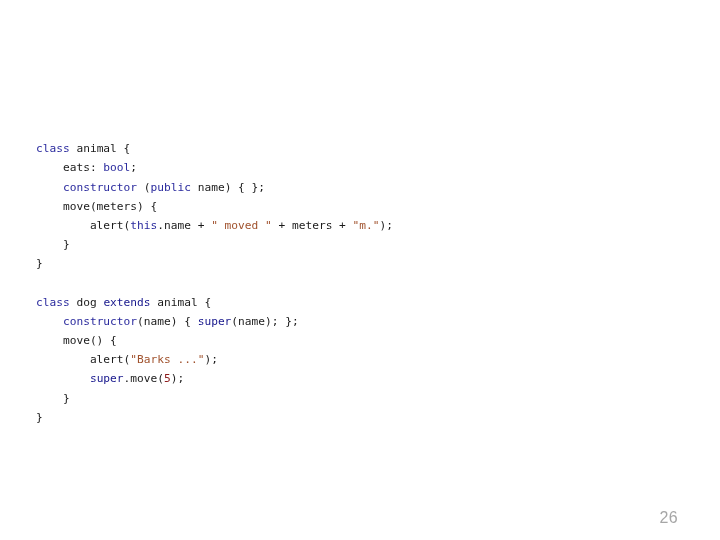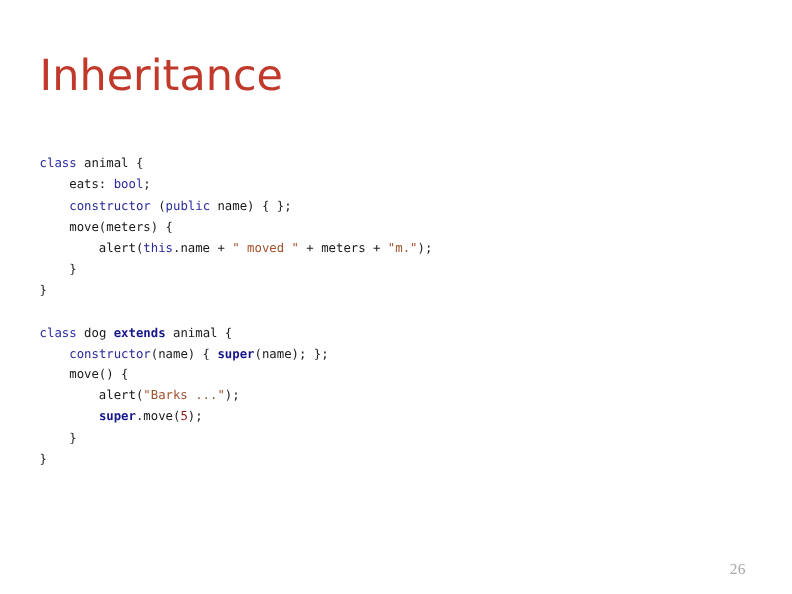"Inheritance" h1 { html: <h1>Inheritance</h1> -> none }
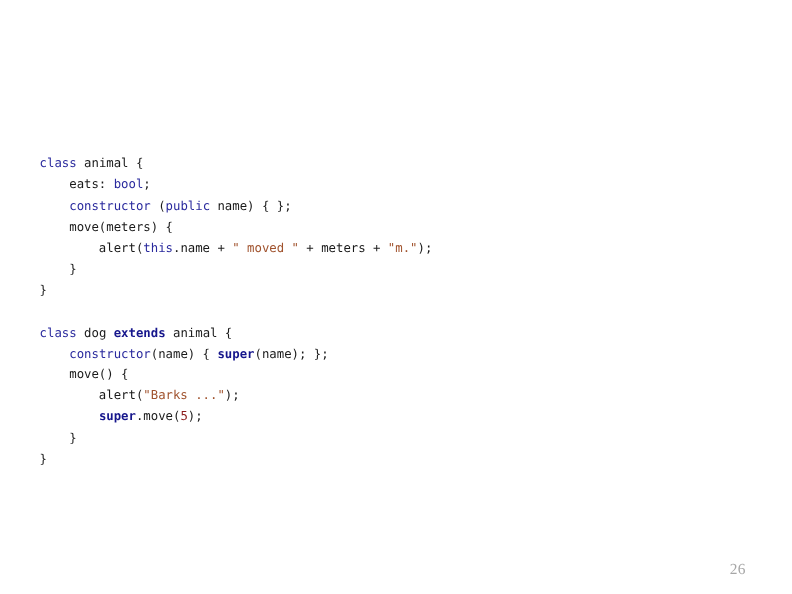"extends" .t-kwb { font-weight: bold -> normal }
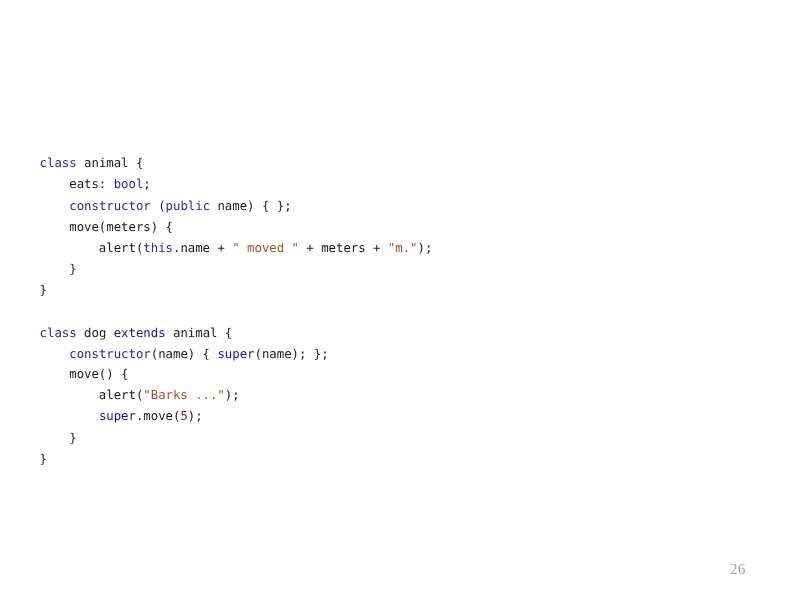"26" #page-number { font-family: Liberation Serif, serif -> Liberation Sans, sans-serif; font-size: 14px -> 16px }
